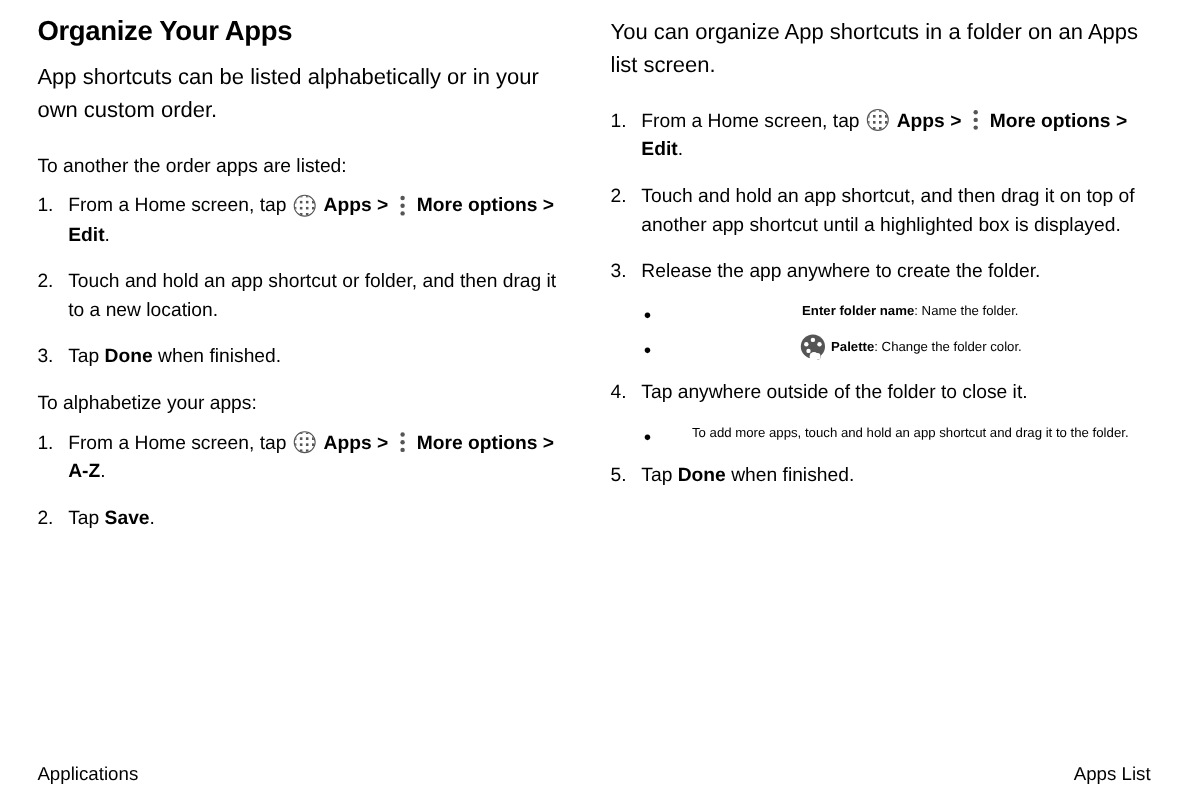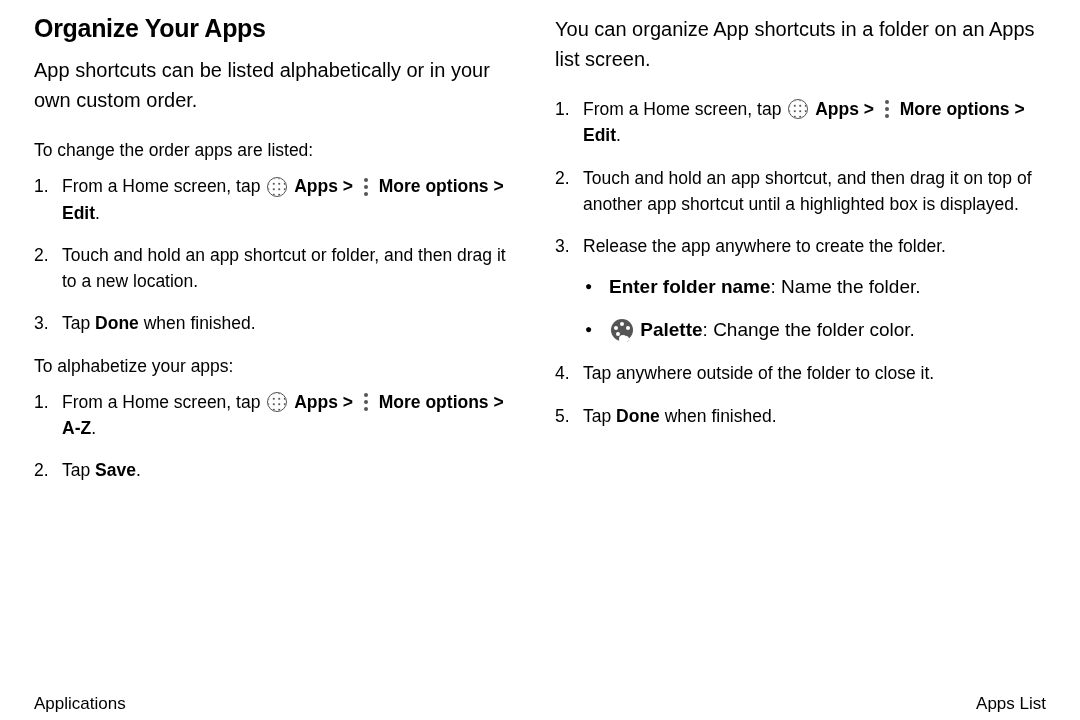"To change the order apps" p.lead { text: change -> another }
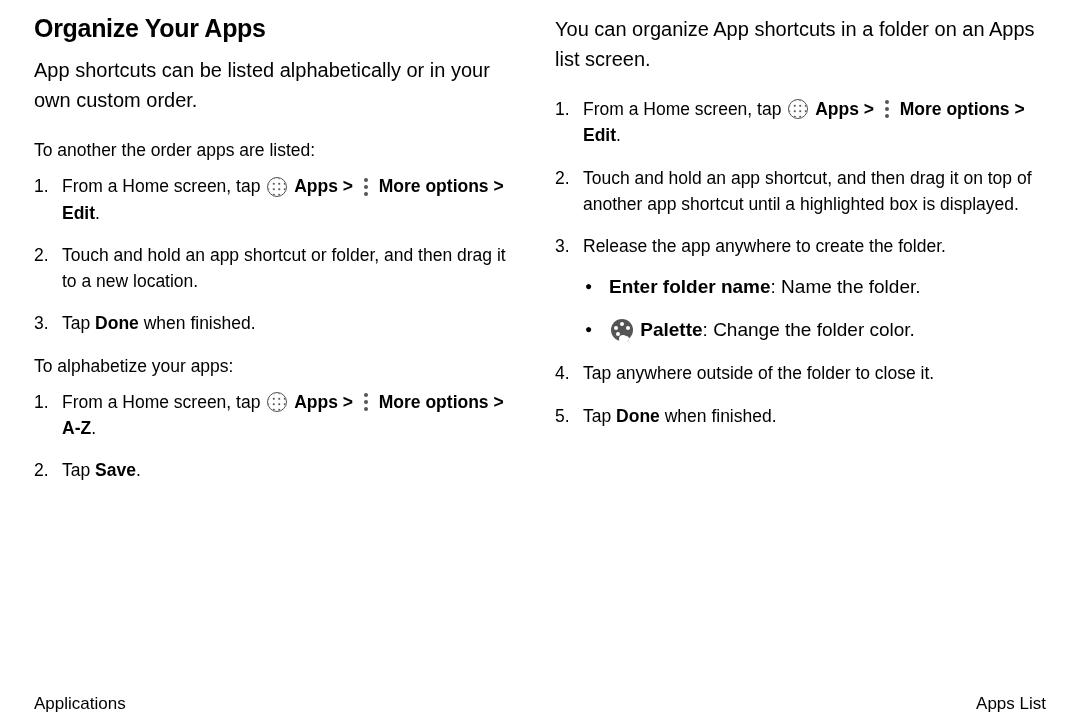"Enter folder name: Name the" ul > li { font-size: 19px -> 12px; text-align: none -> center }
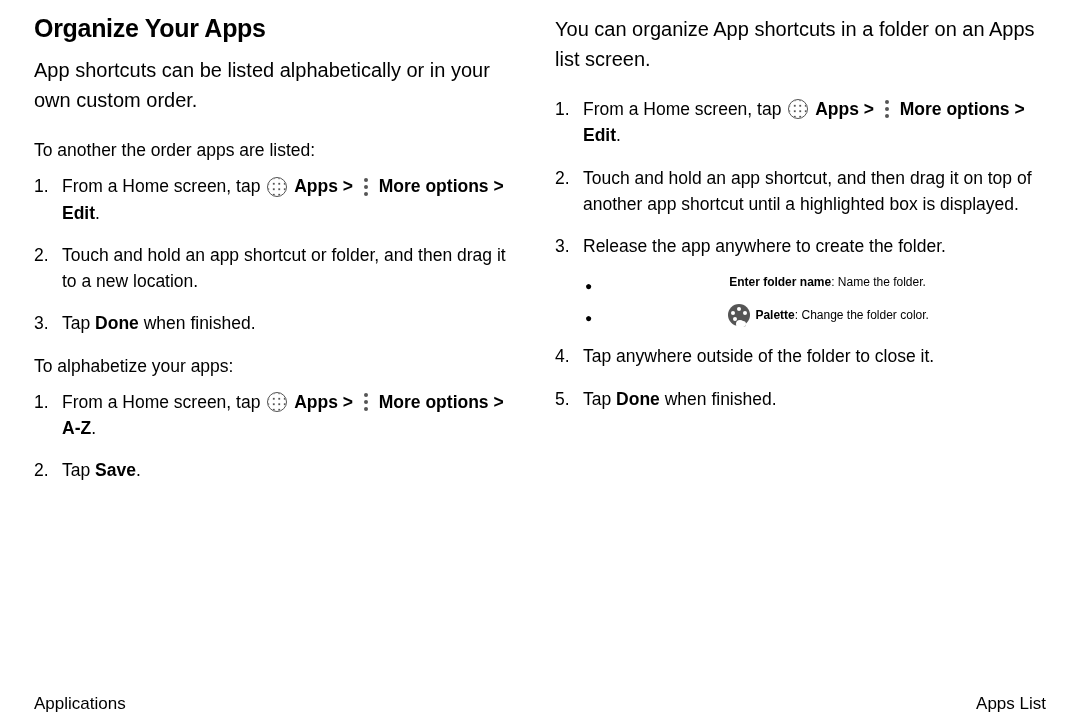"To add more apps, touch" ul { html: none -> <ul> <li>To add more apps, touch and hold an app shortcut and drag it to the folder.</li> </ul> }
